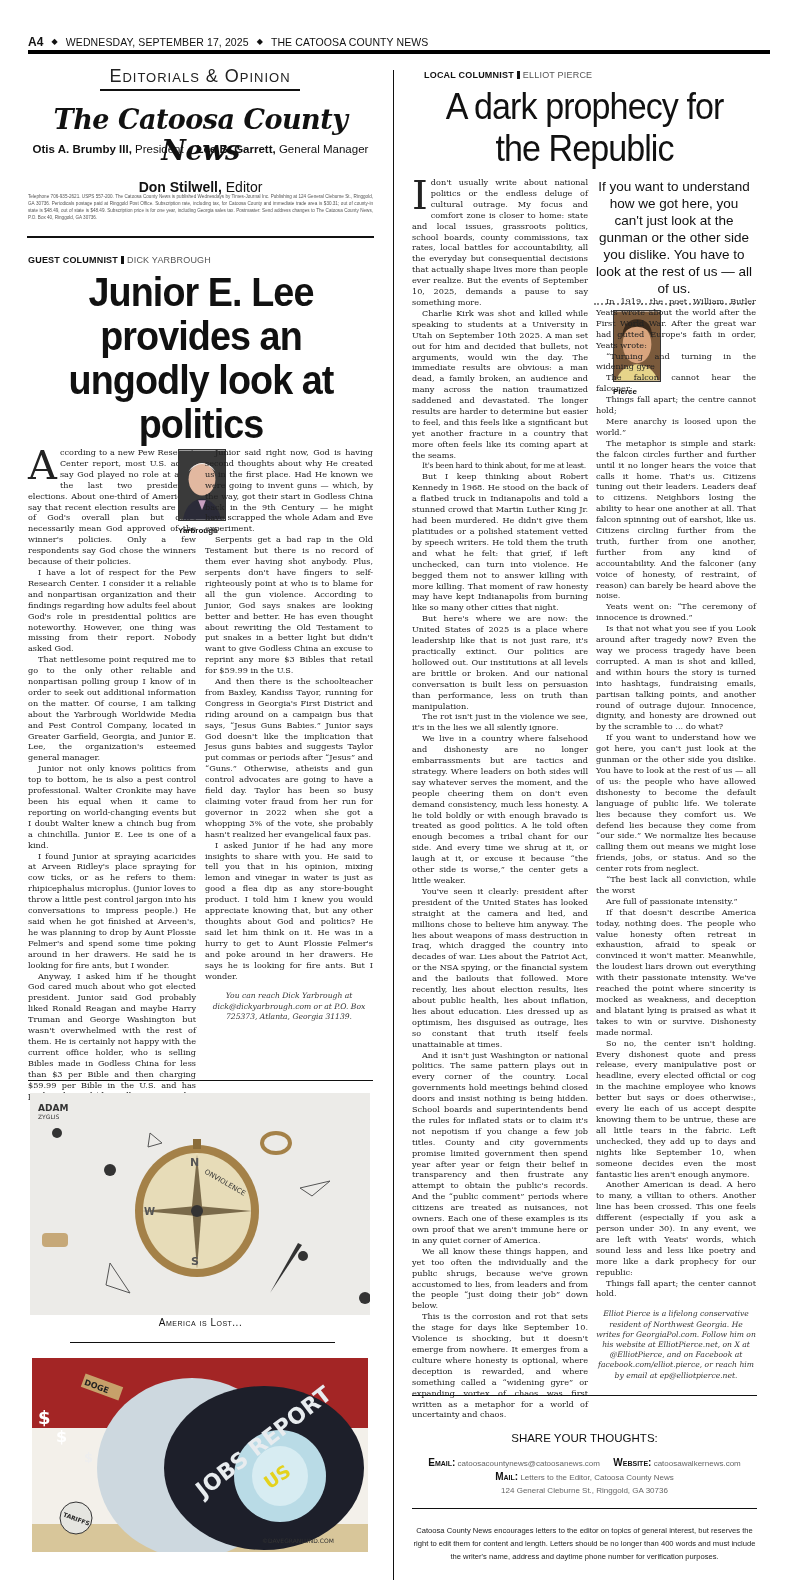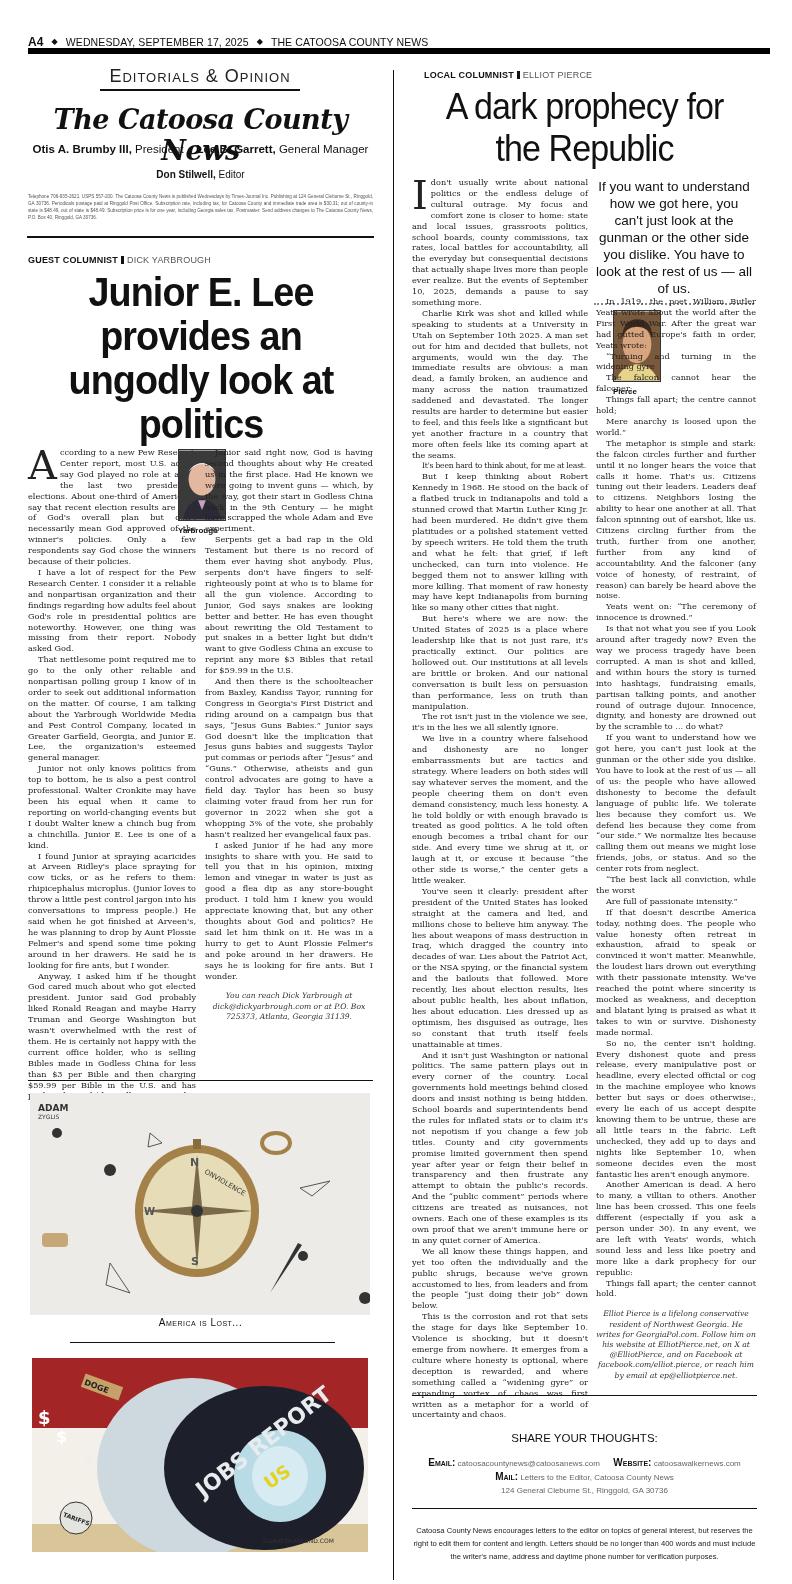"A4" .folio { border-bottom: 6px solid #000000 -> 4px solid #000000 }
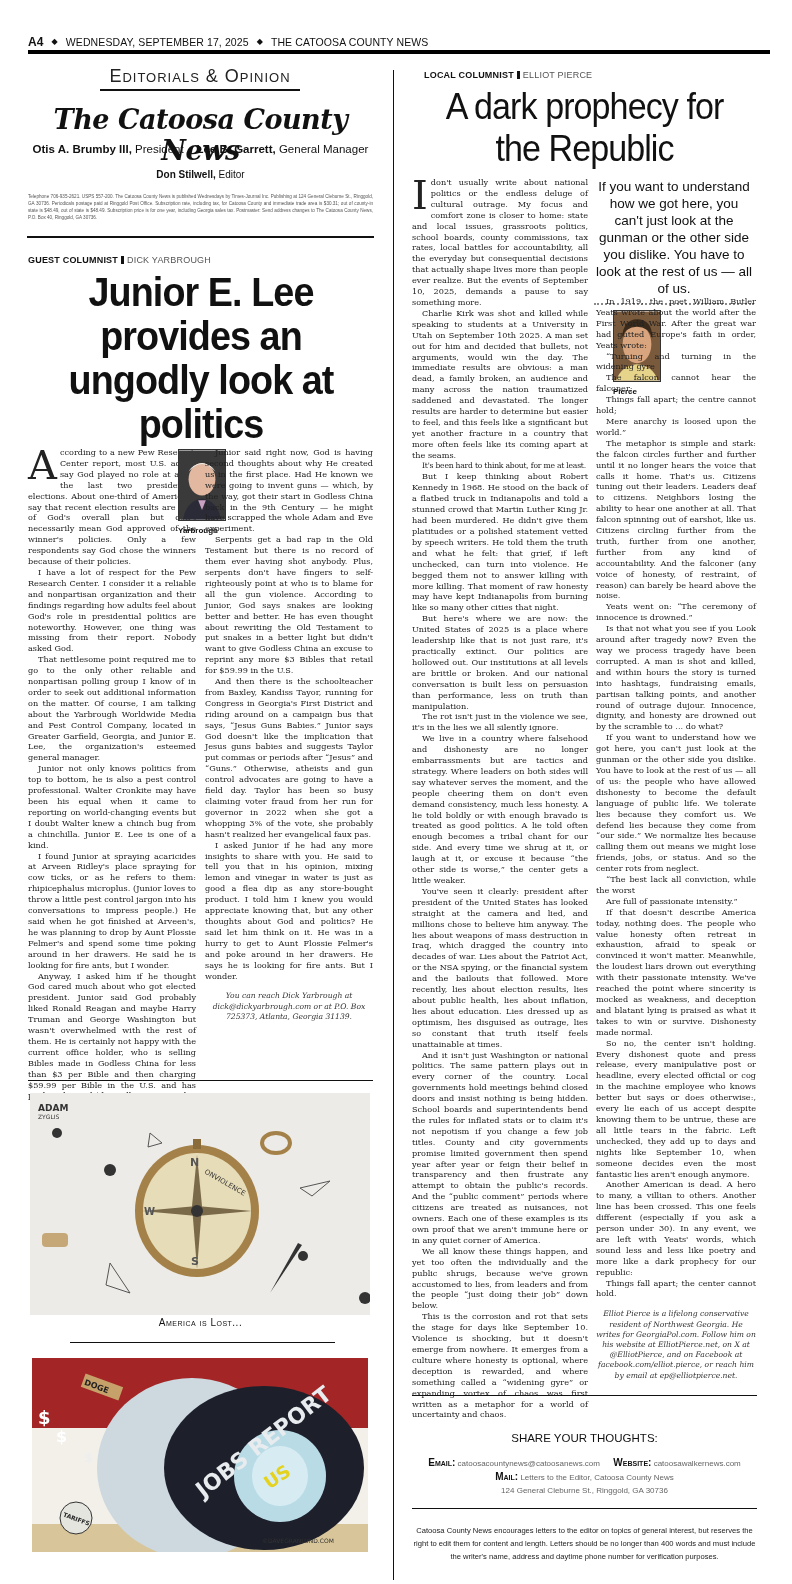"Don Stilwell, Editor" .staff2 { font-size: 10px -> 14px; top: 169px -> 179px }
